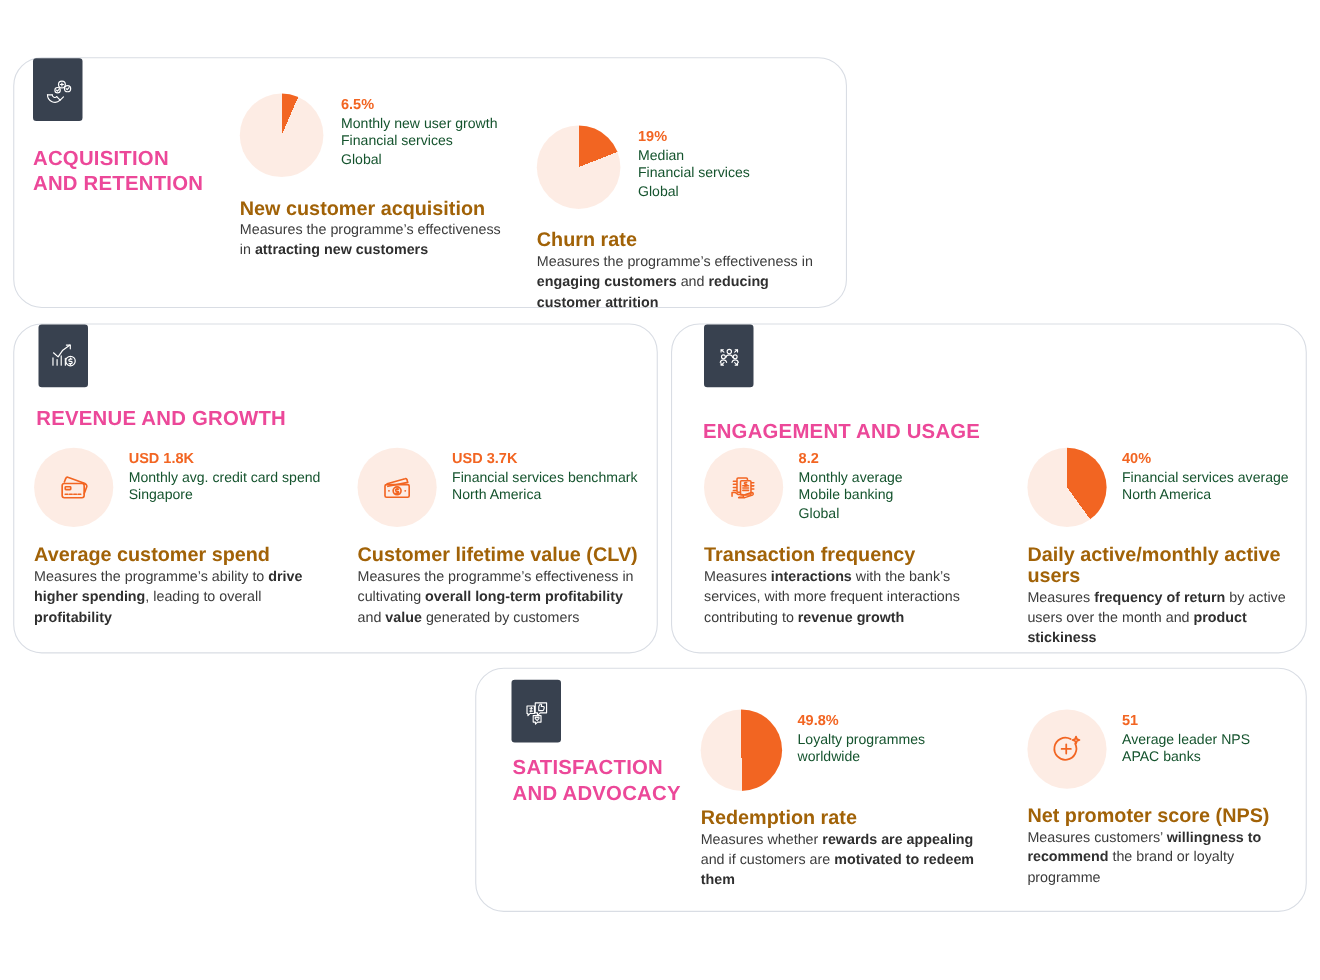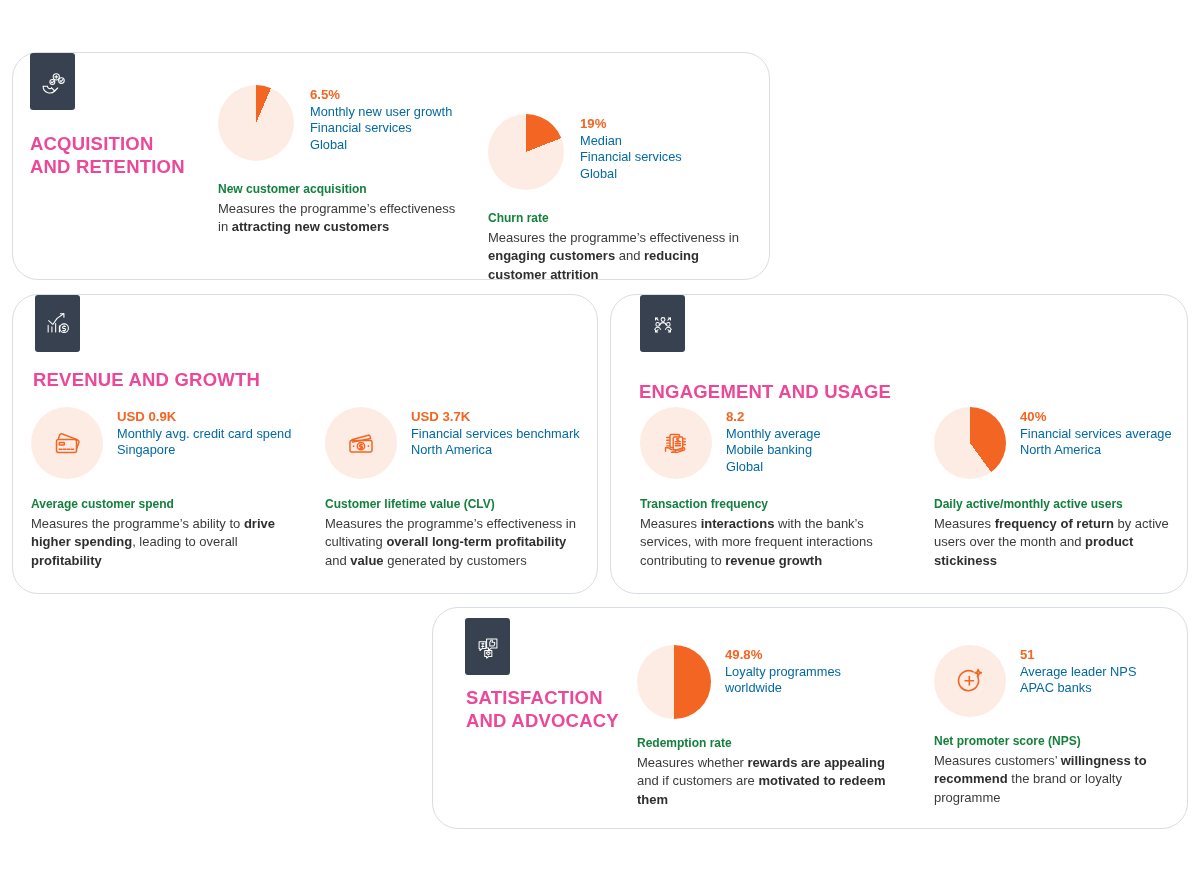"Monthly new user growth" .mlines { color: #0369a1 -> #14532d }
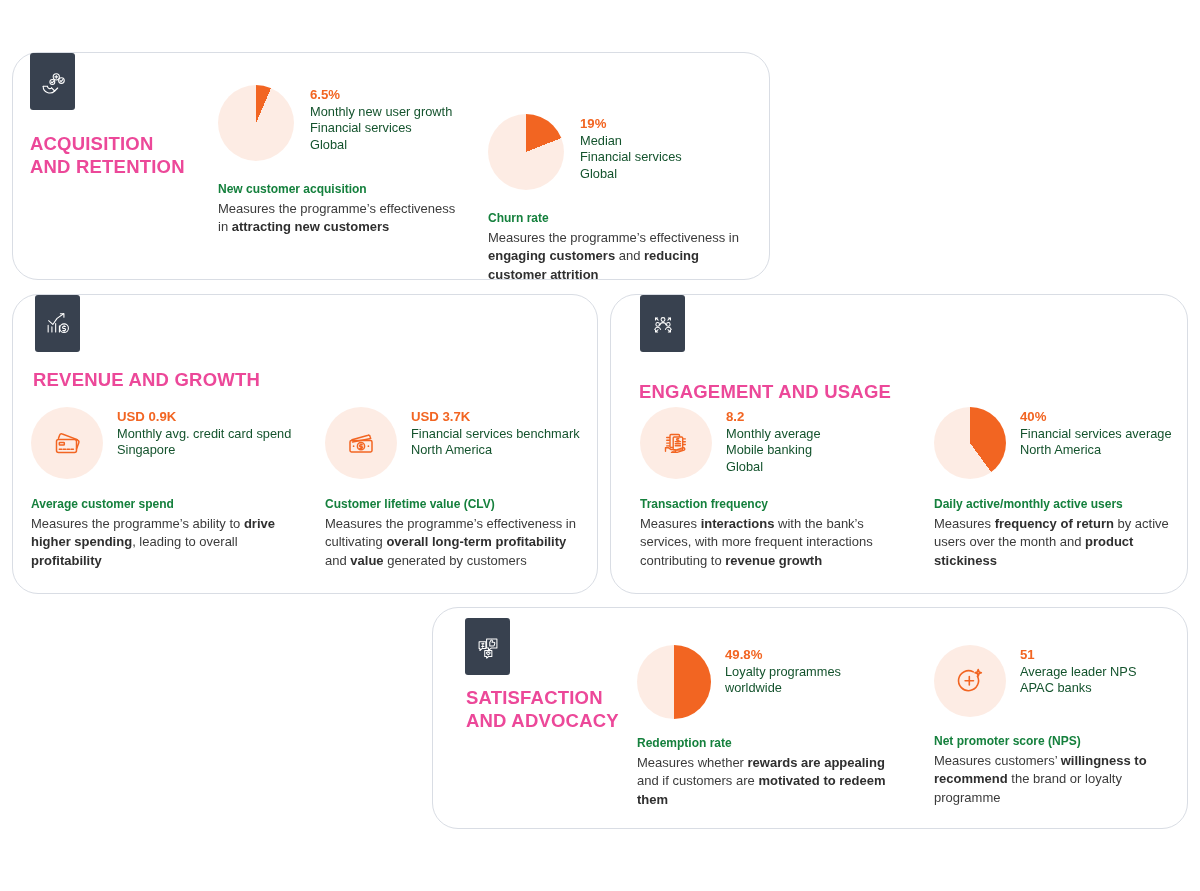"New customer acquisition" .kpi-name { color: #15803d -> #a16207; font-size: 12px -> 18px }
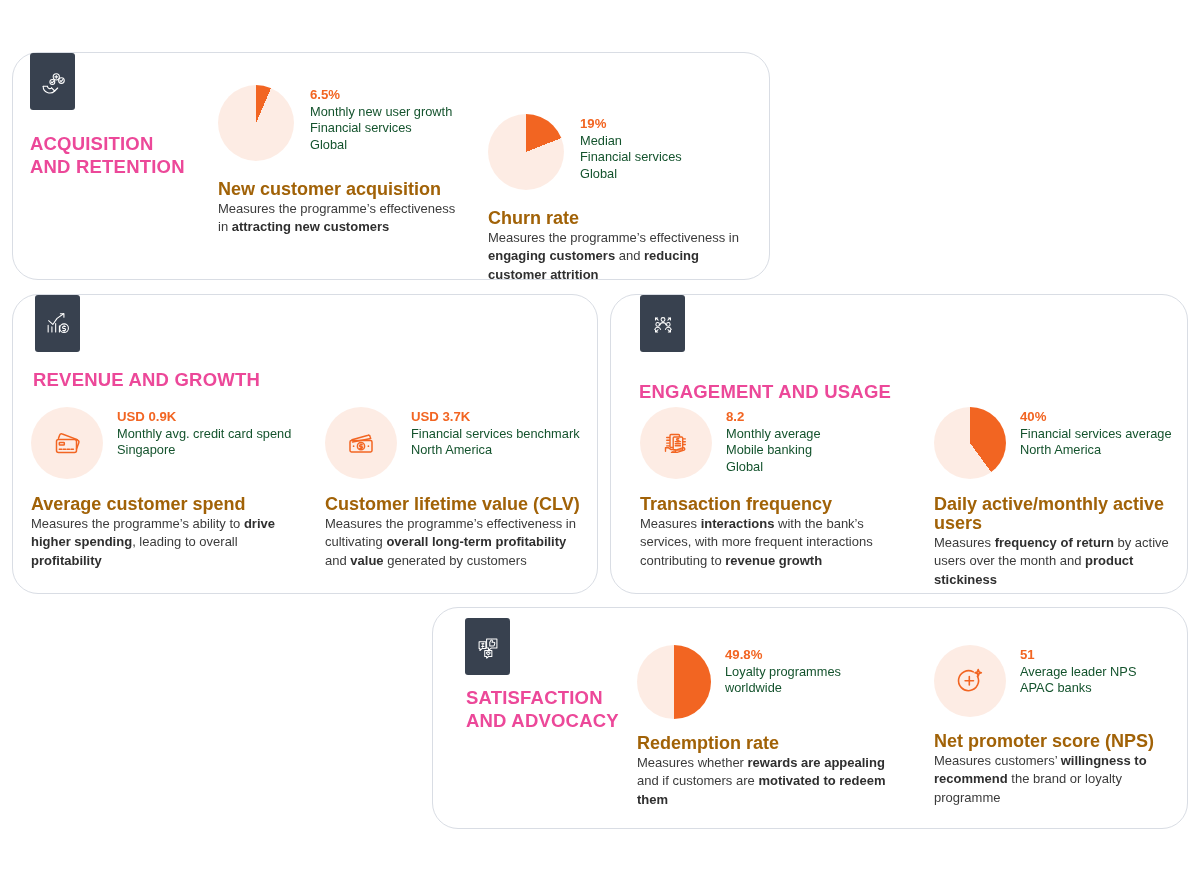"USD 0.9K" div.mvalue { text: 0.9K -> 1.8K }
